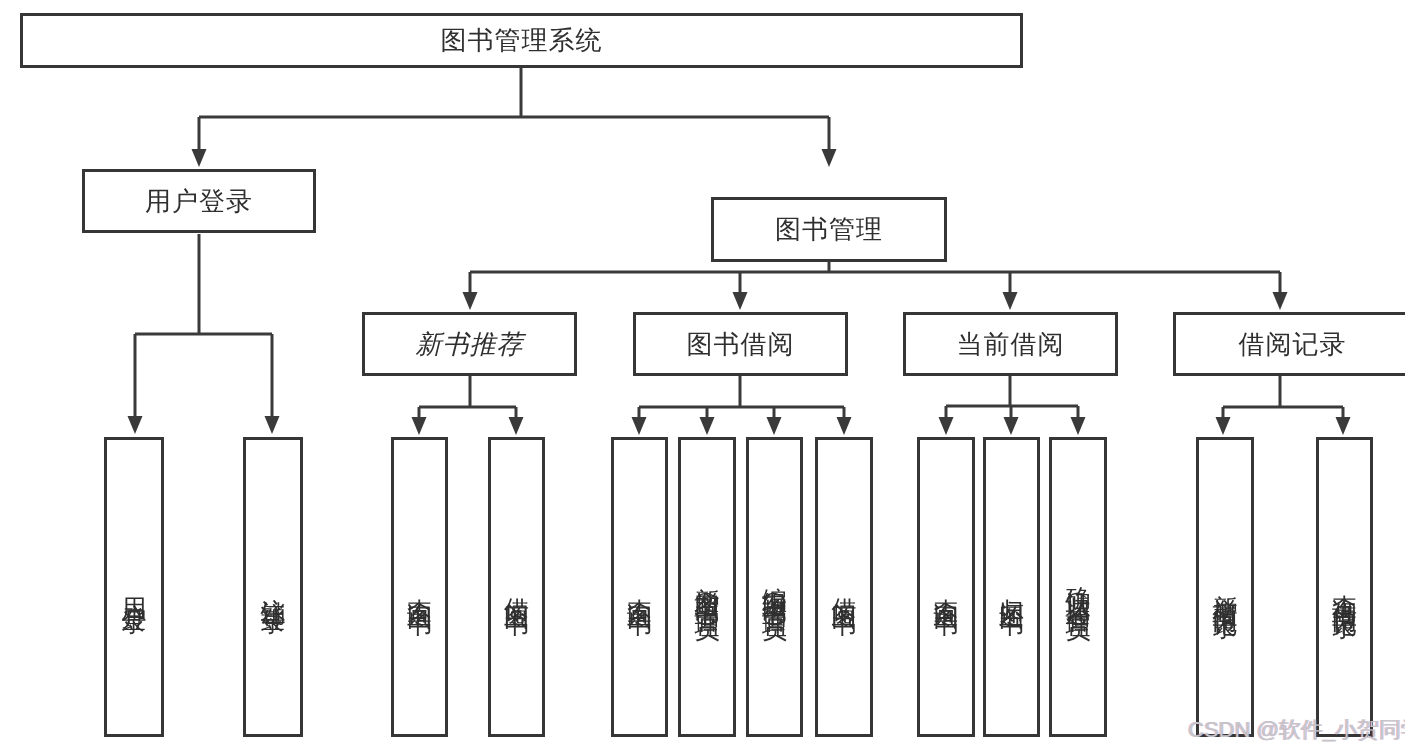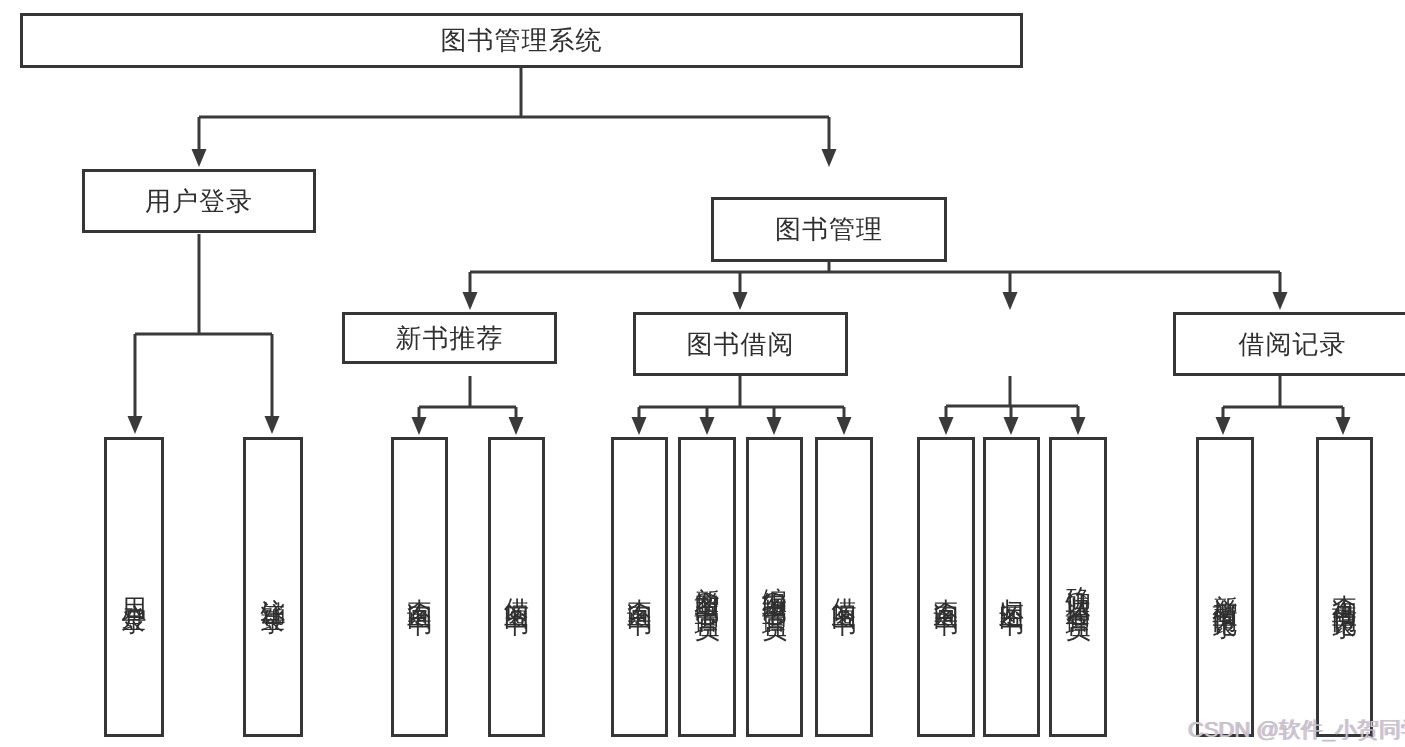"新书推荐" div.hbox { font-style: none -> italic; height: 52px -> 64px; left: 342px -> 362px }
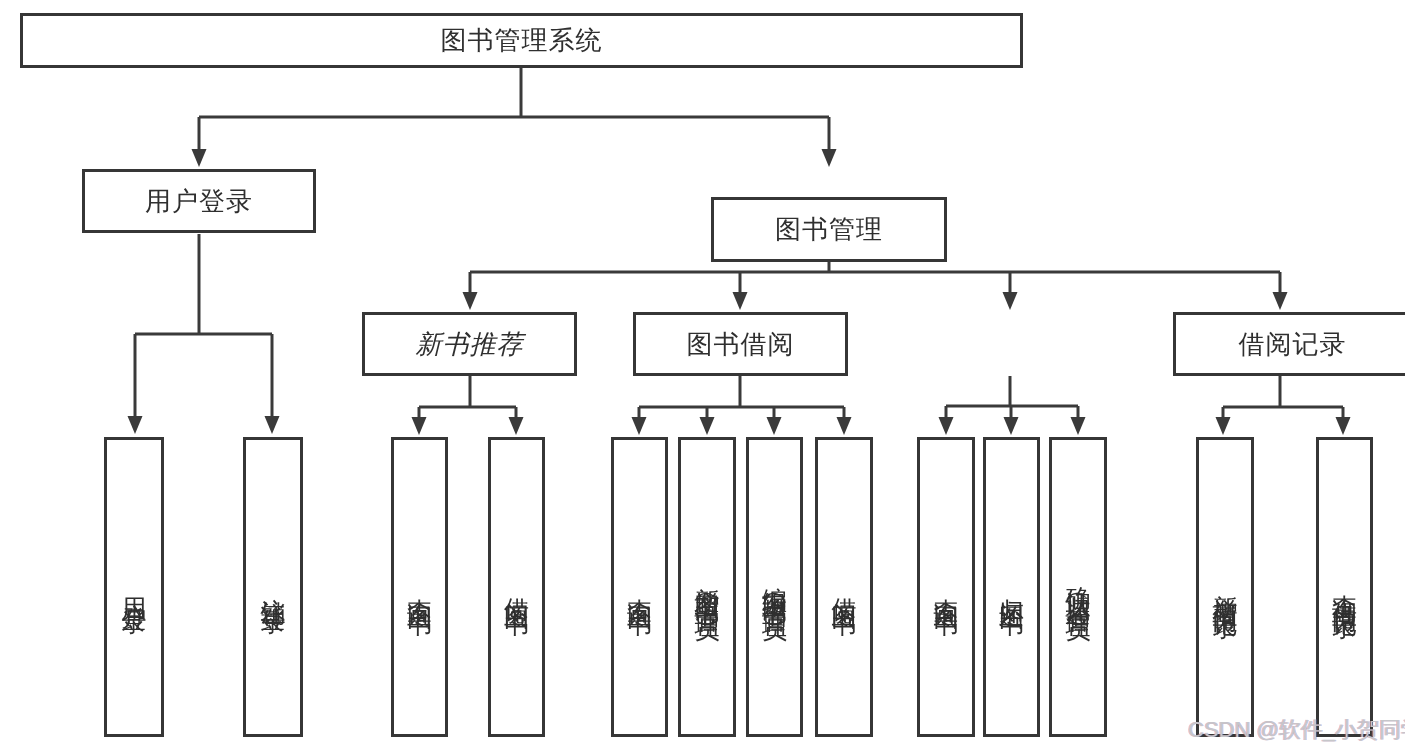"当前借阅" div.hbox { html: none -> <div> <span>当前借阅</span> </div> }
